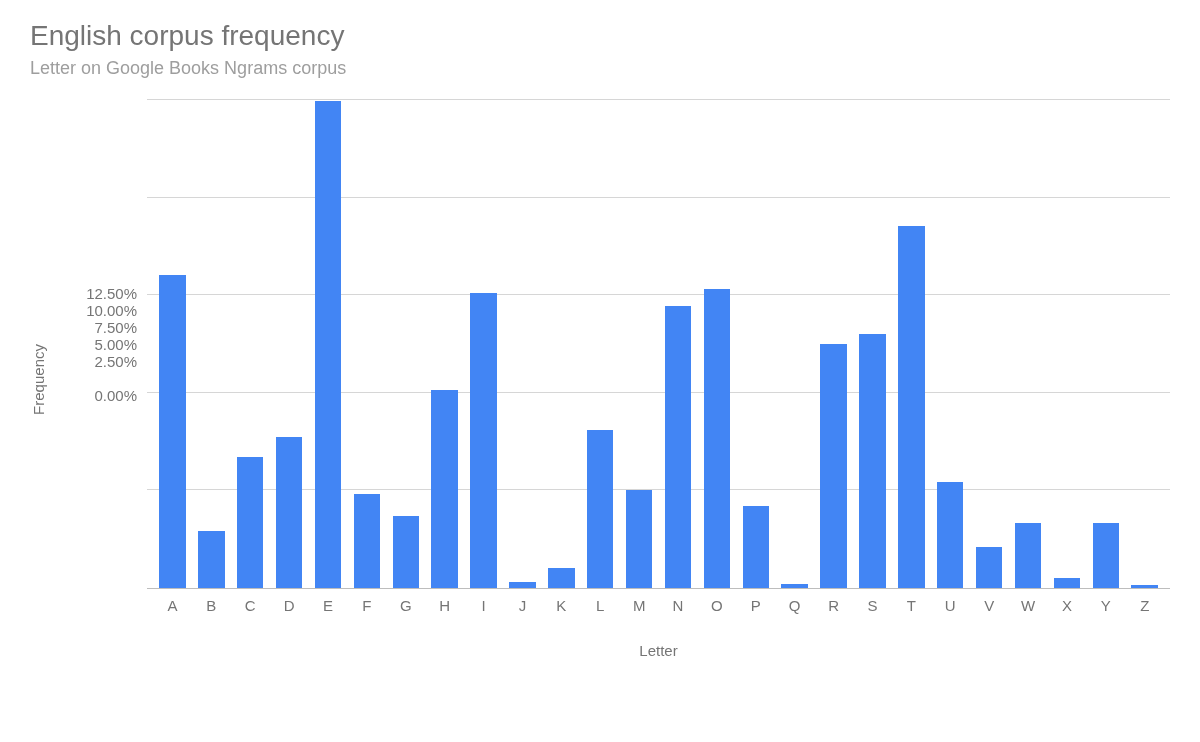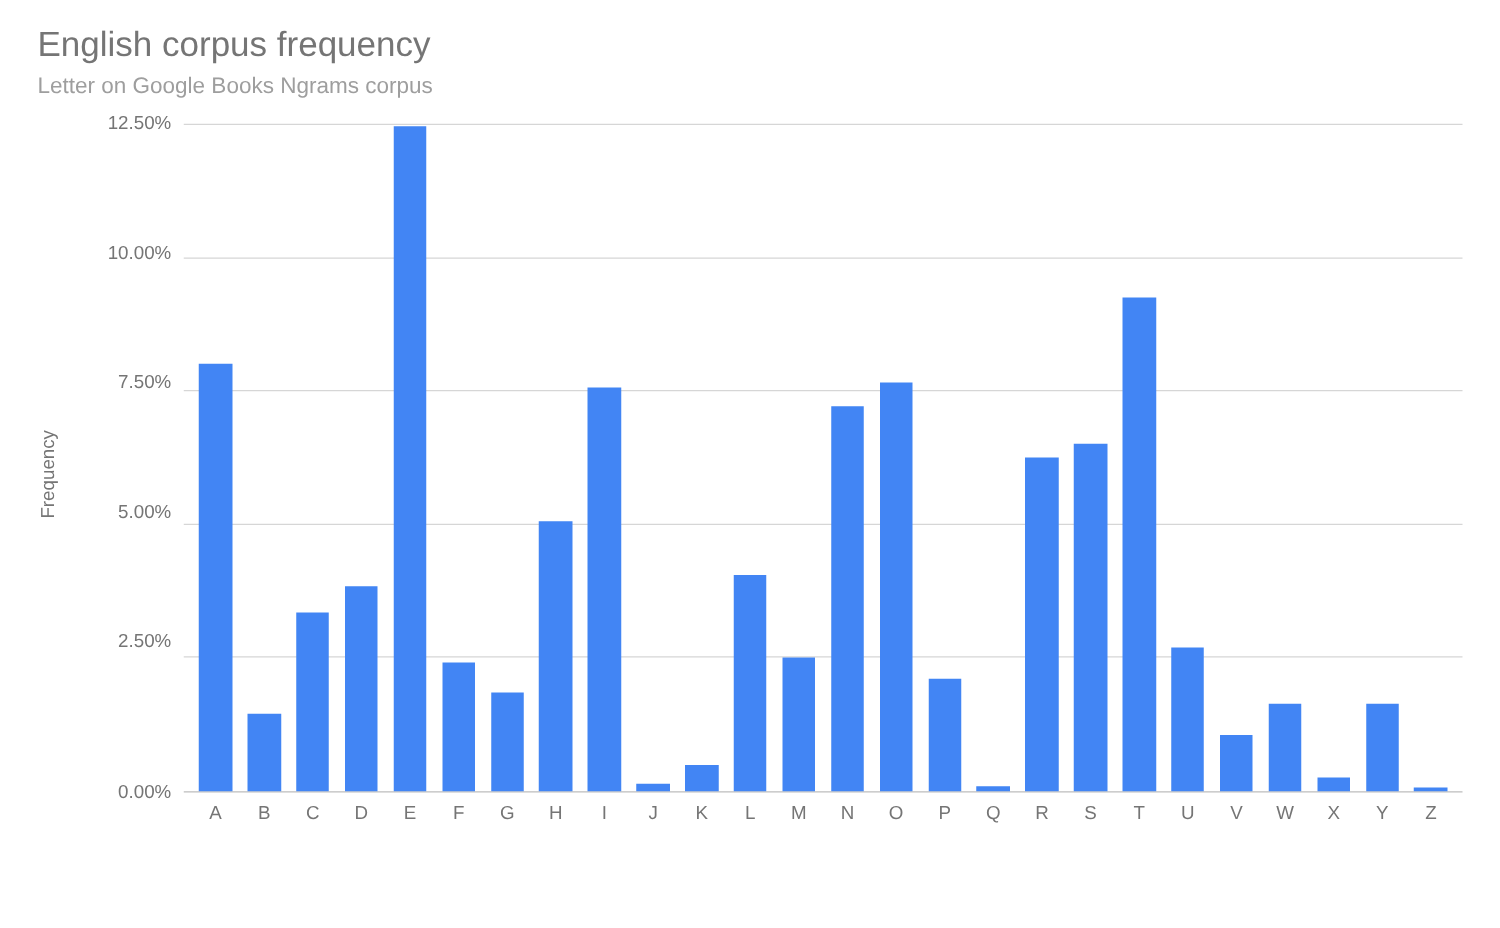"12.50%" .y-ticks { justify-content: space-between -> center }
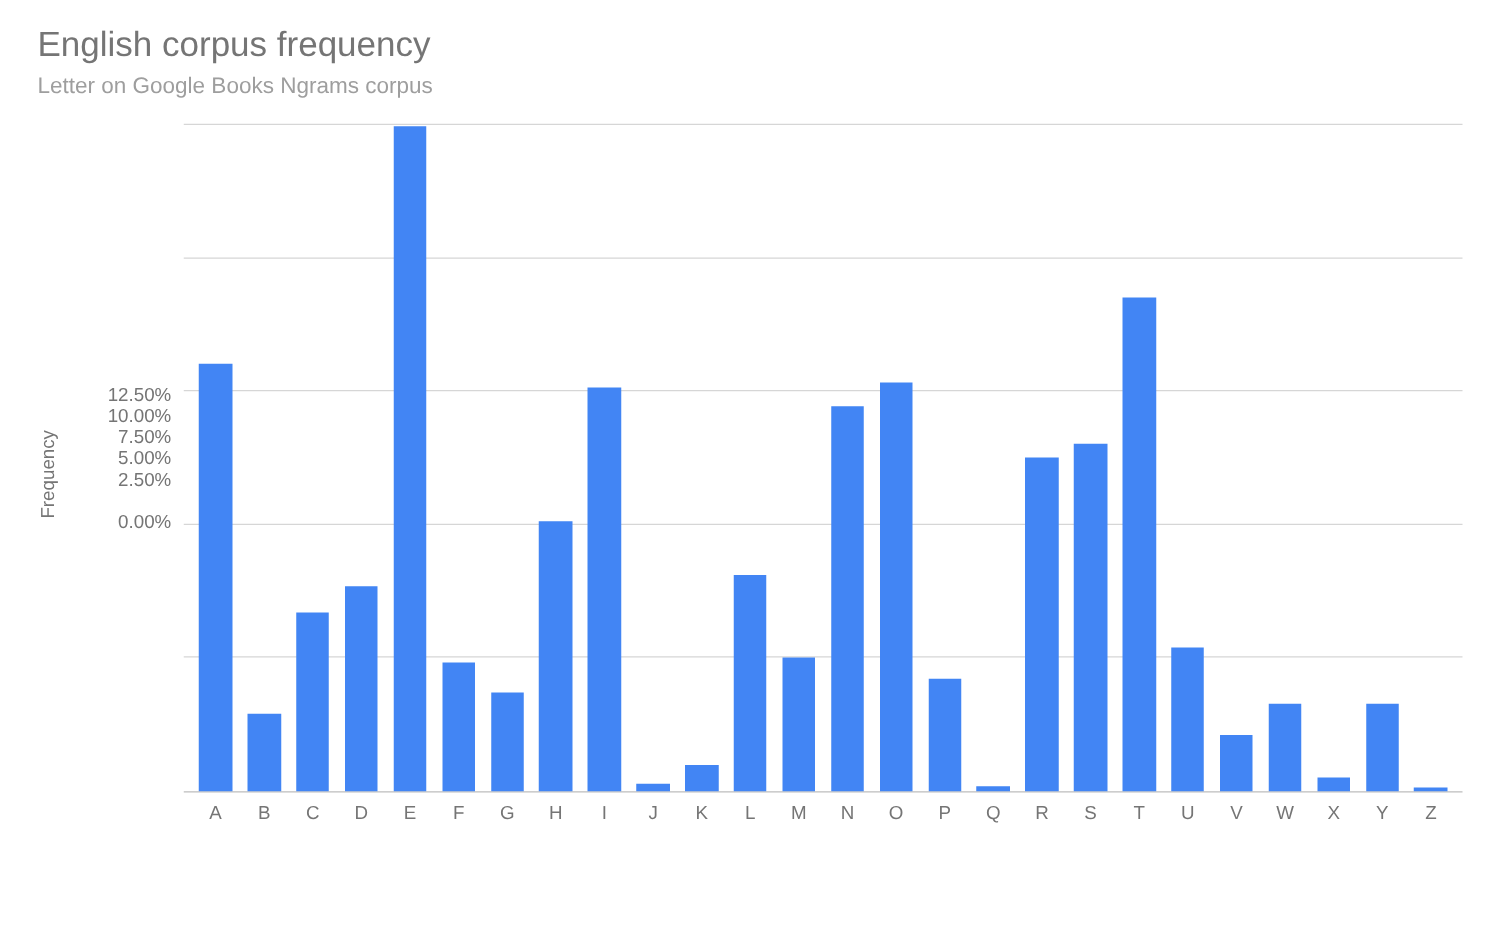"Letter" div.xlabel { html: none -> <div>Letter</div> }
